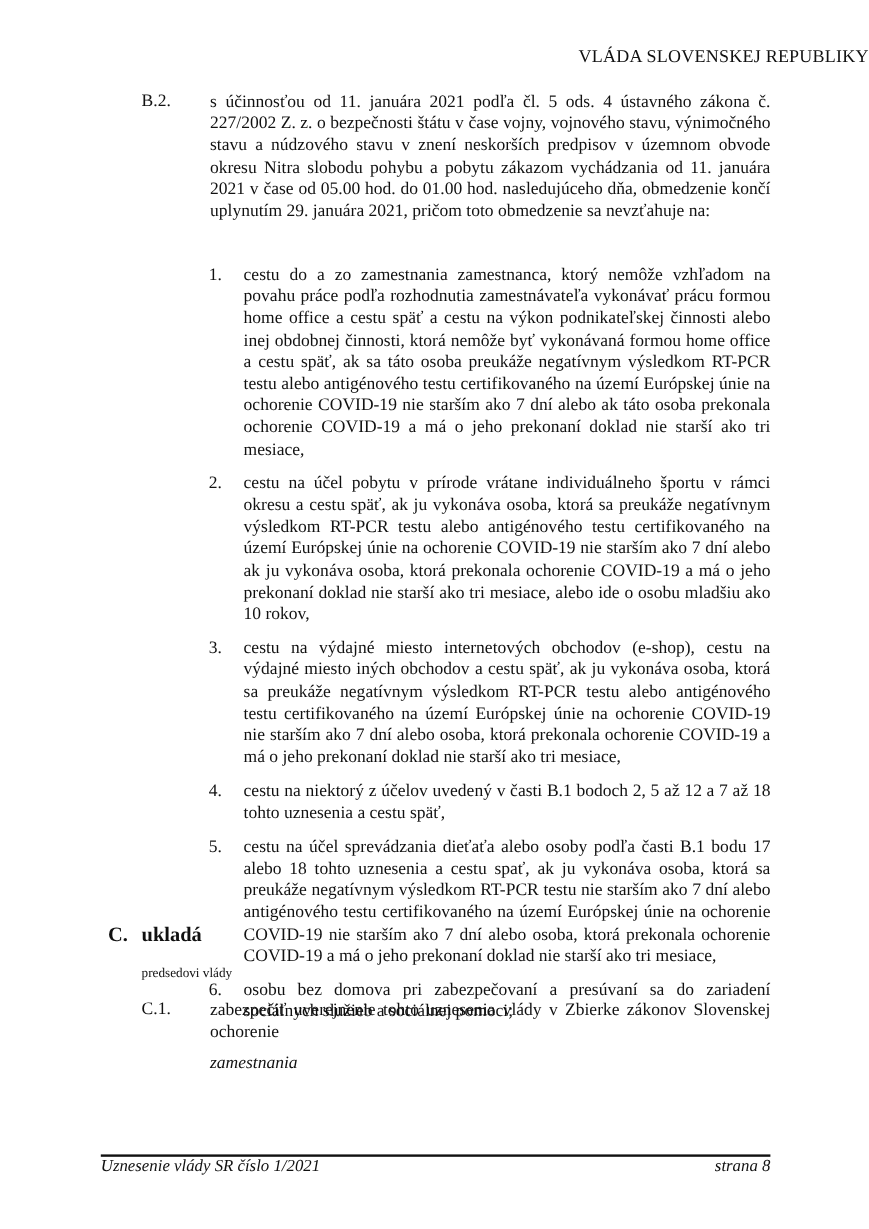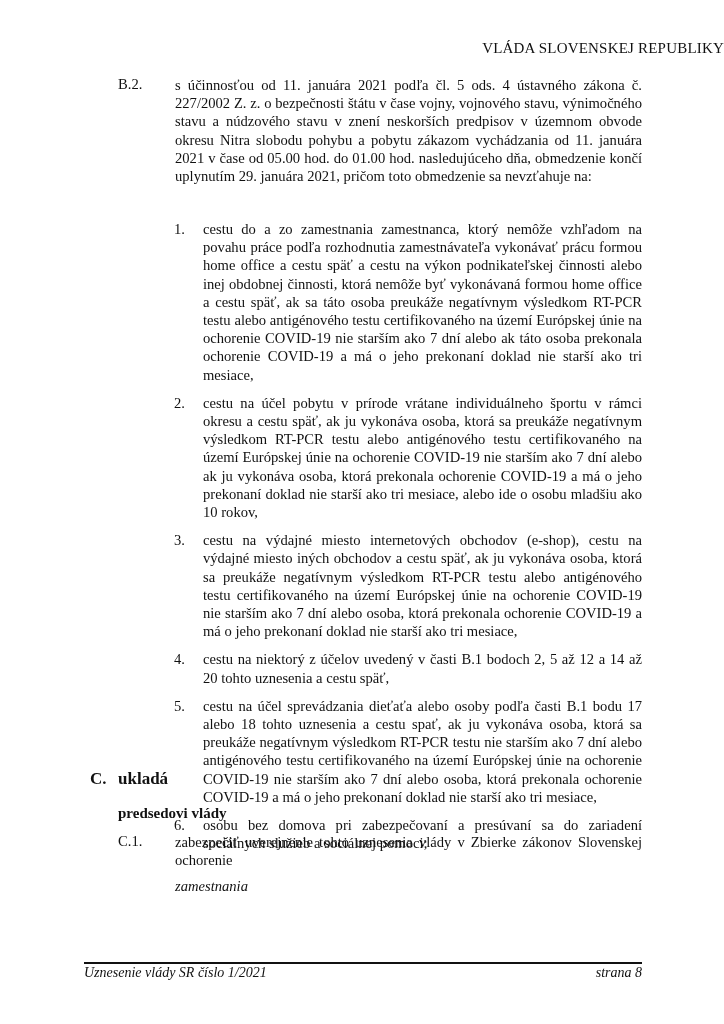"cestu na niektorý z účelov" span.txt { text: 14 až 20 -> 7 až 18 }
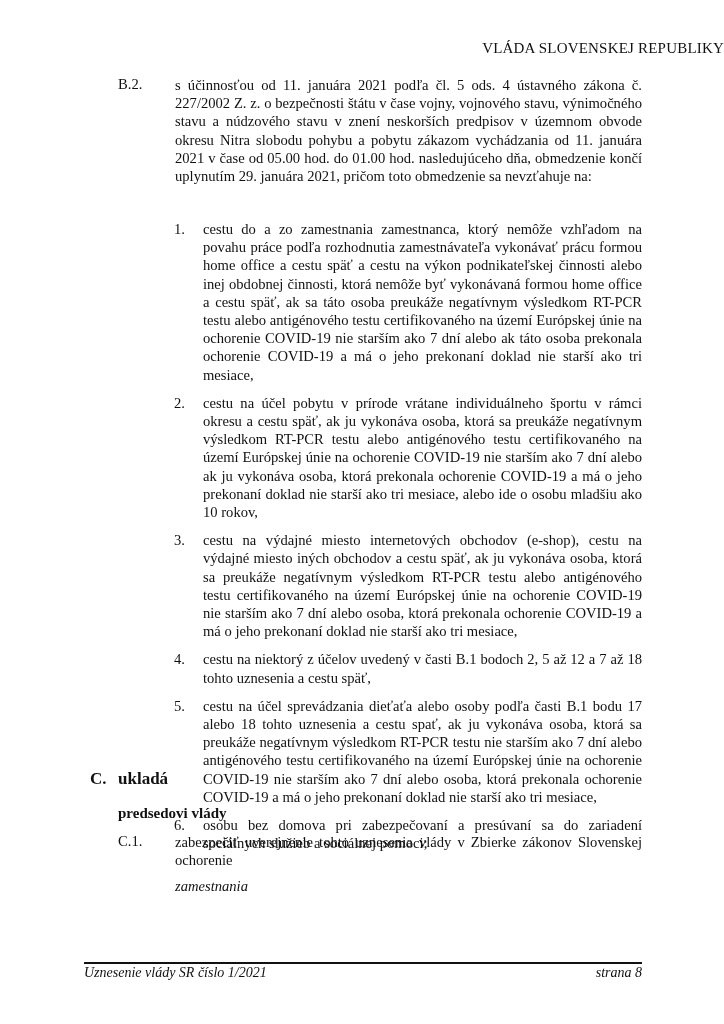"predsedovi vlády" .addressee { font-size: 15px -> 11px; font-weight: bold -> normal }
